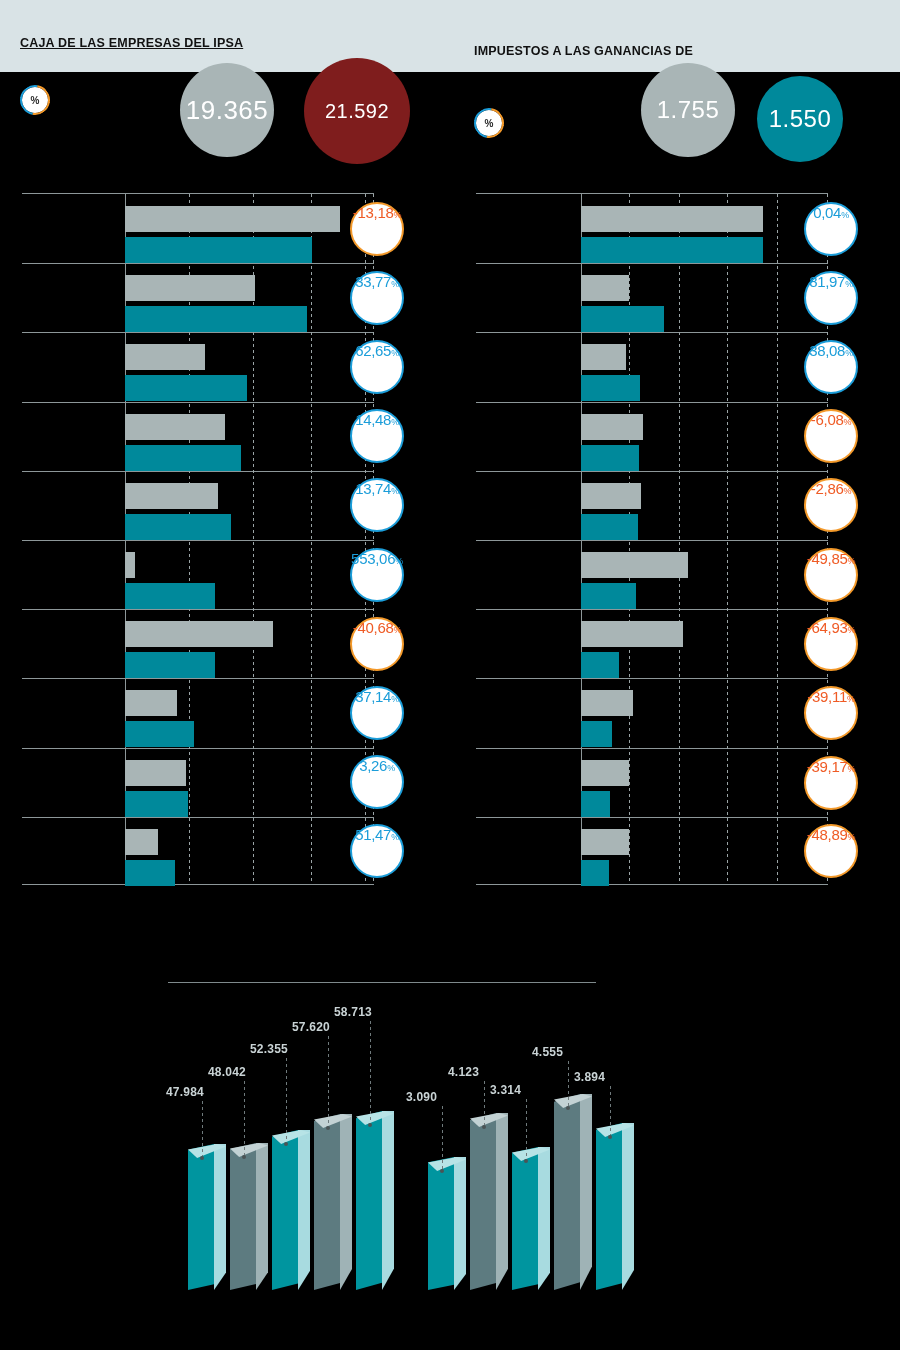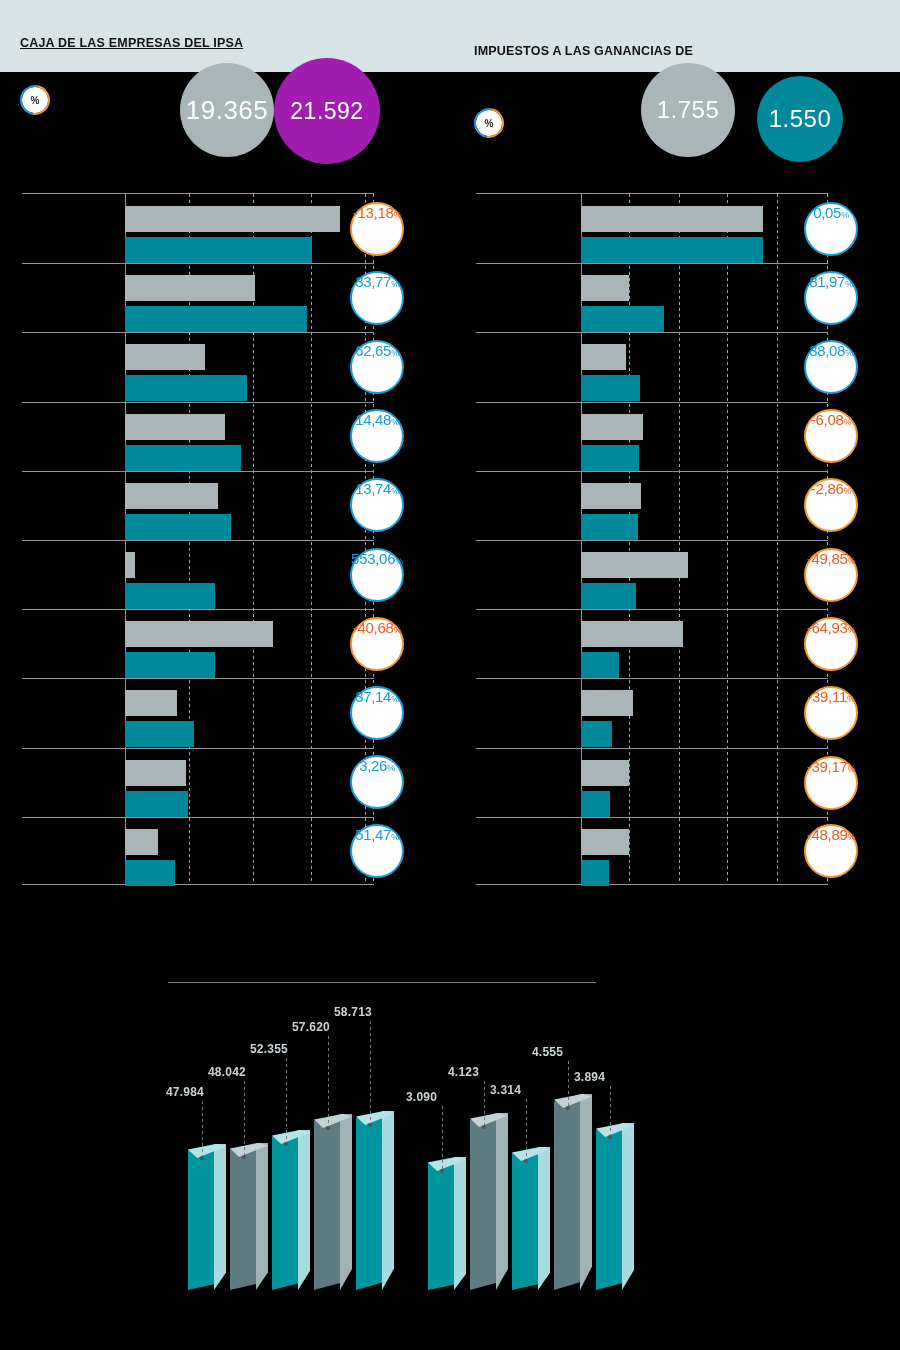"21.592" div.big-circle { background: #a21caf -> #7f1d1d; font-size: 23px -> 20px; left: 274px -> 304px }
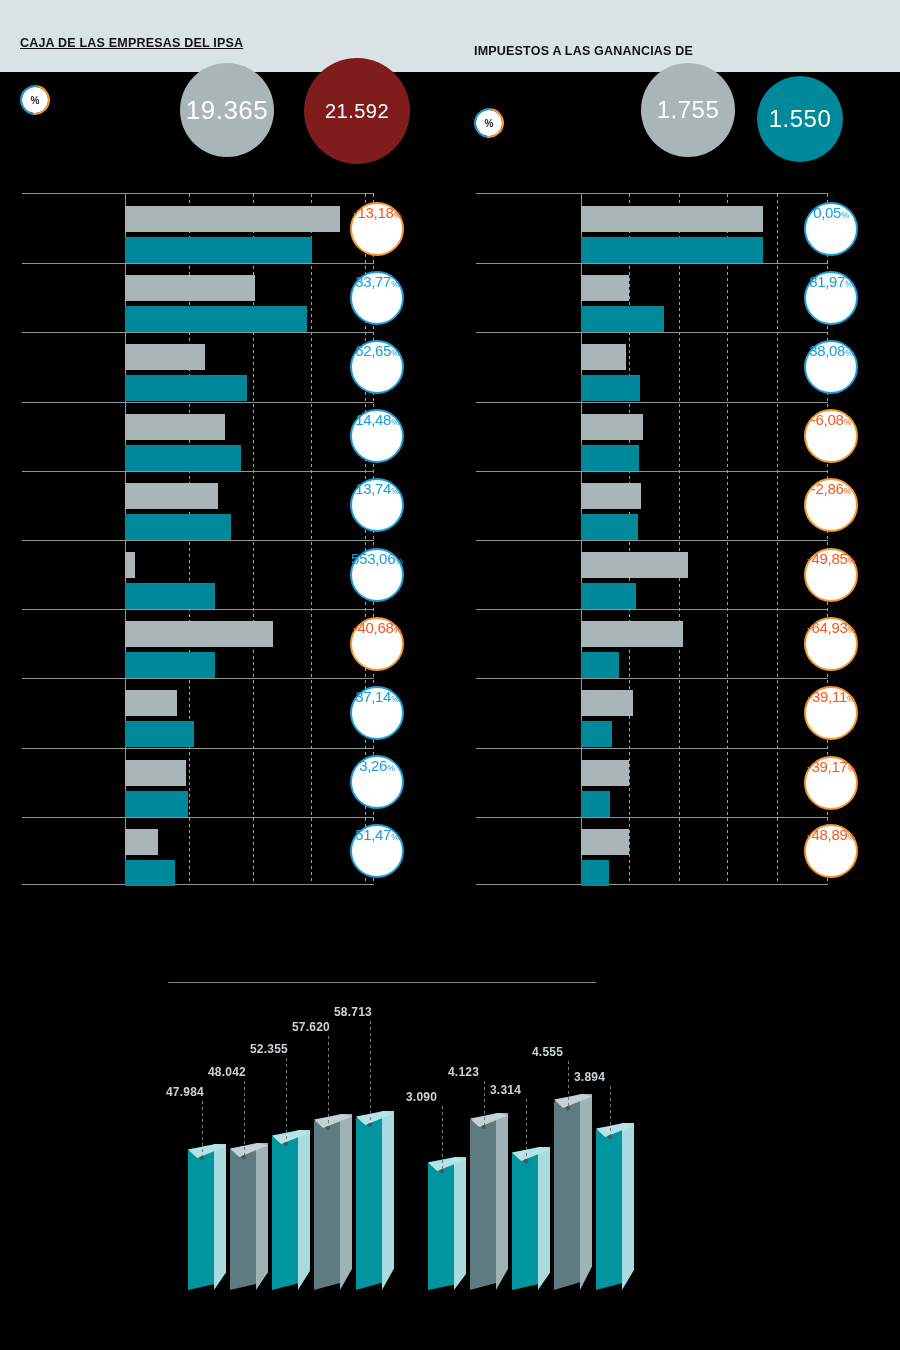"0,05" span.num { text: 0,05 -> 0,04 }
